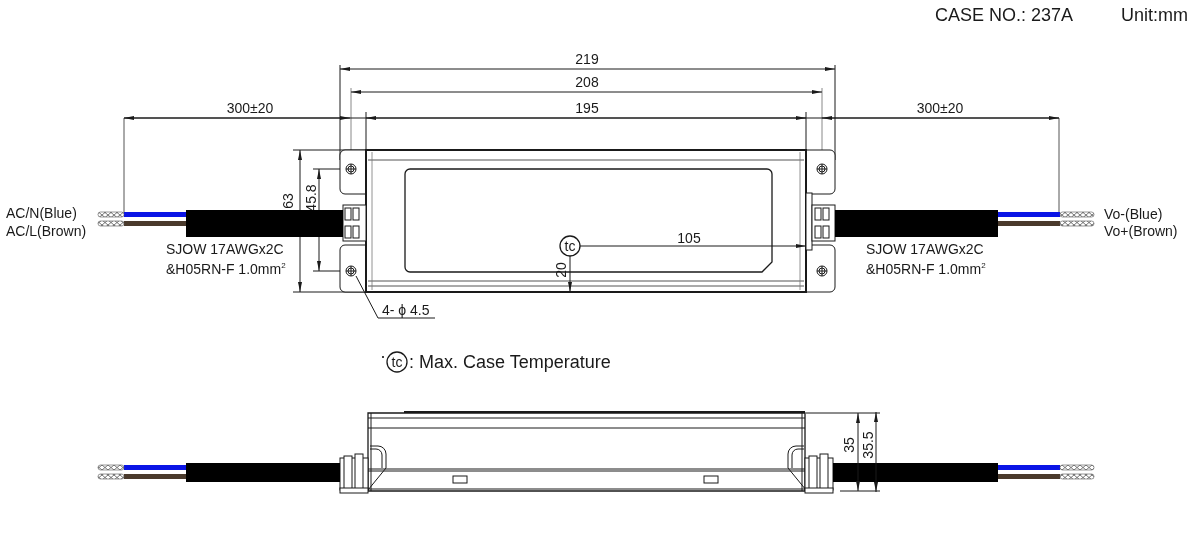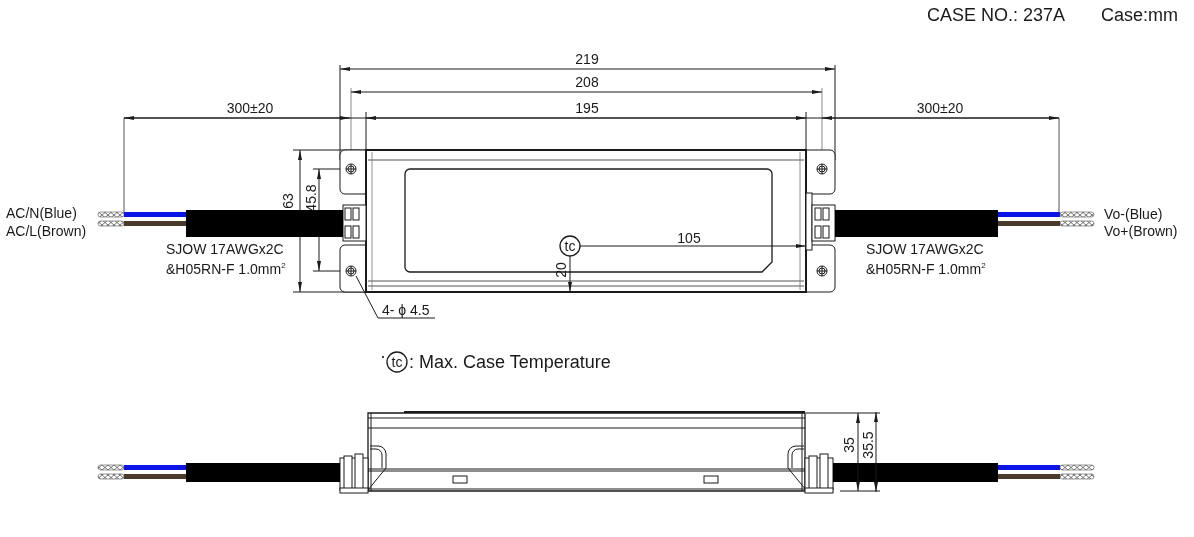"CASE NO.: 237A" .header { gap: 36px -> 48px; right: 16px -> 6px }
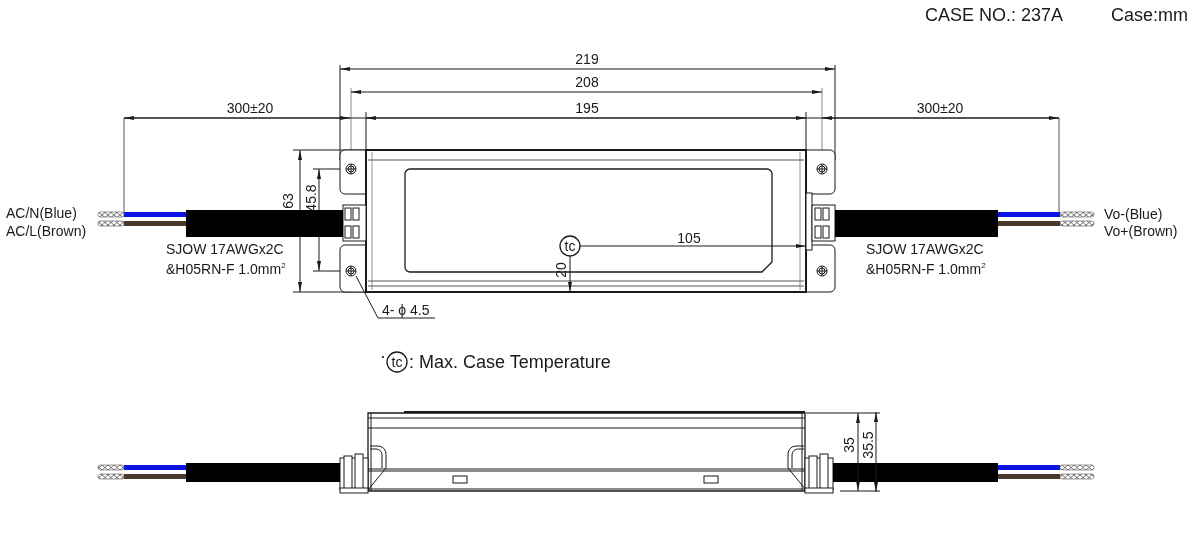"Case:mm" span { text: Case:mm -> Unit:mm }
